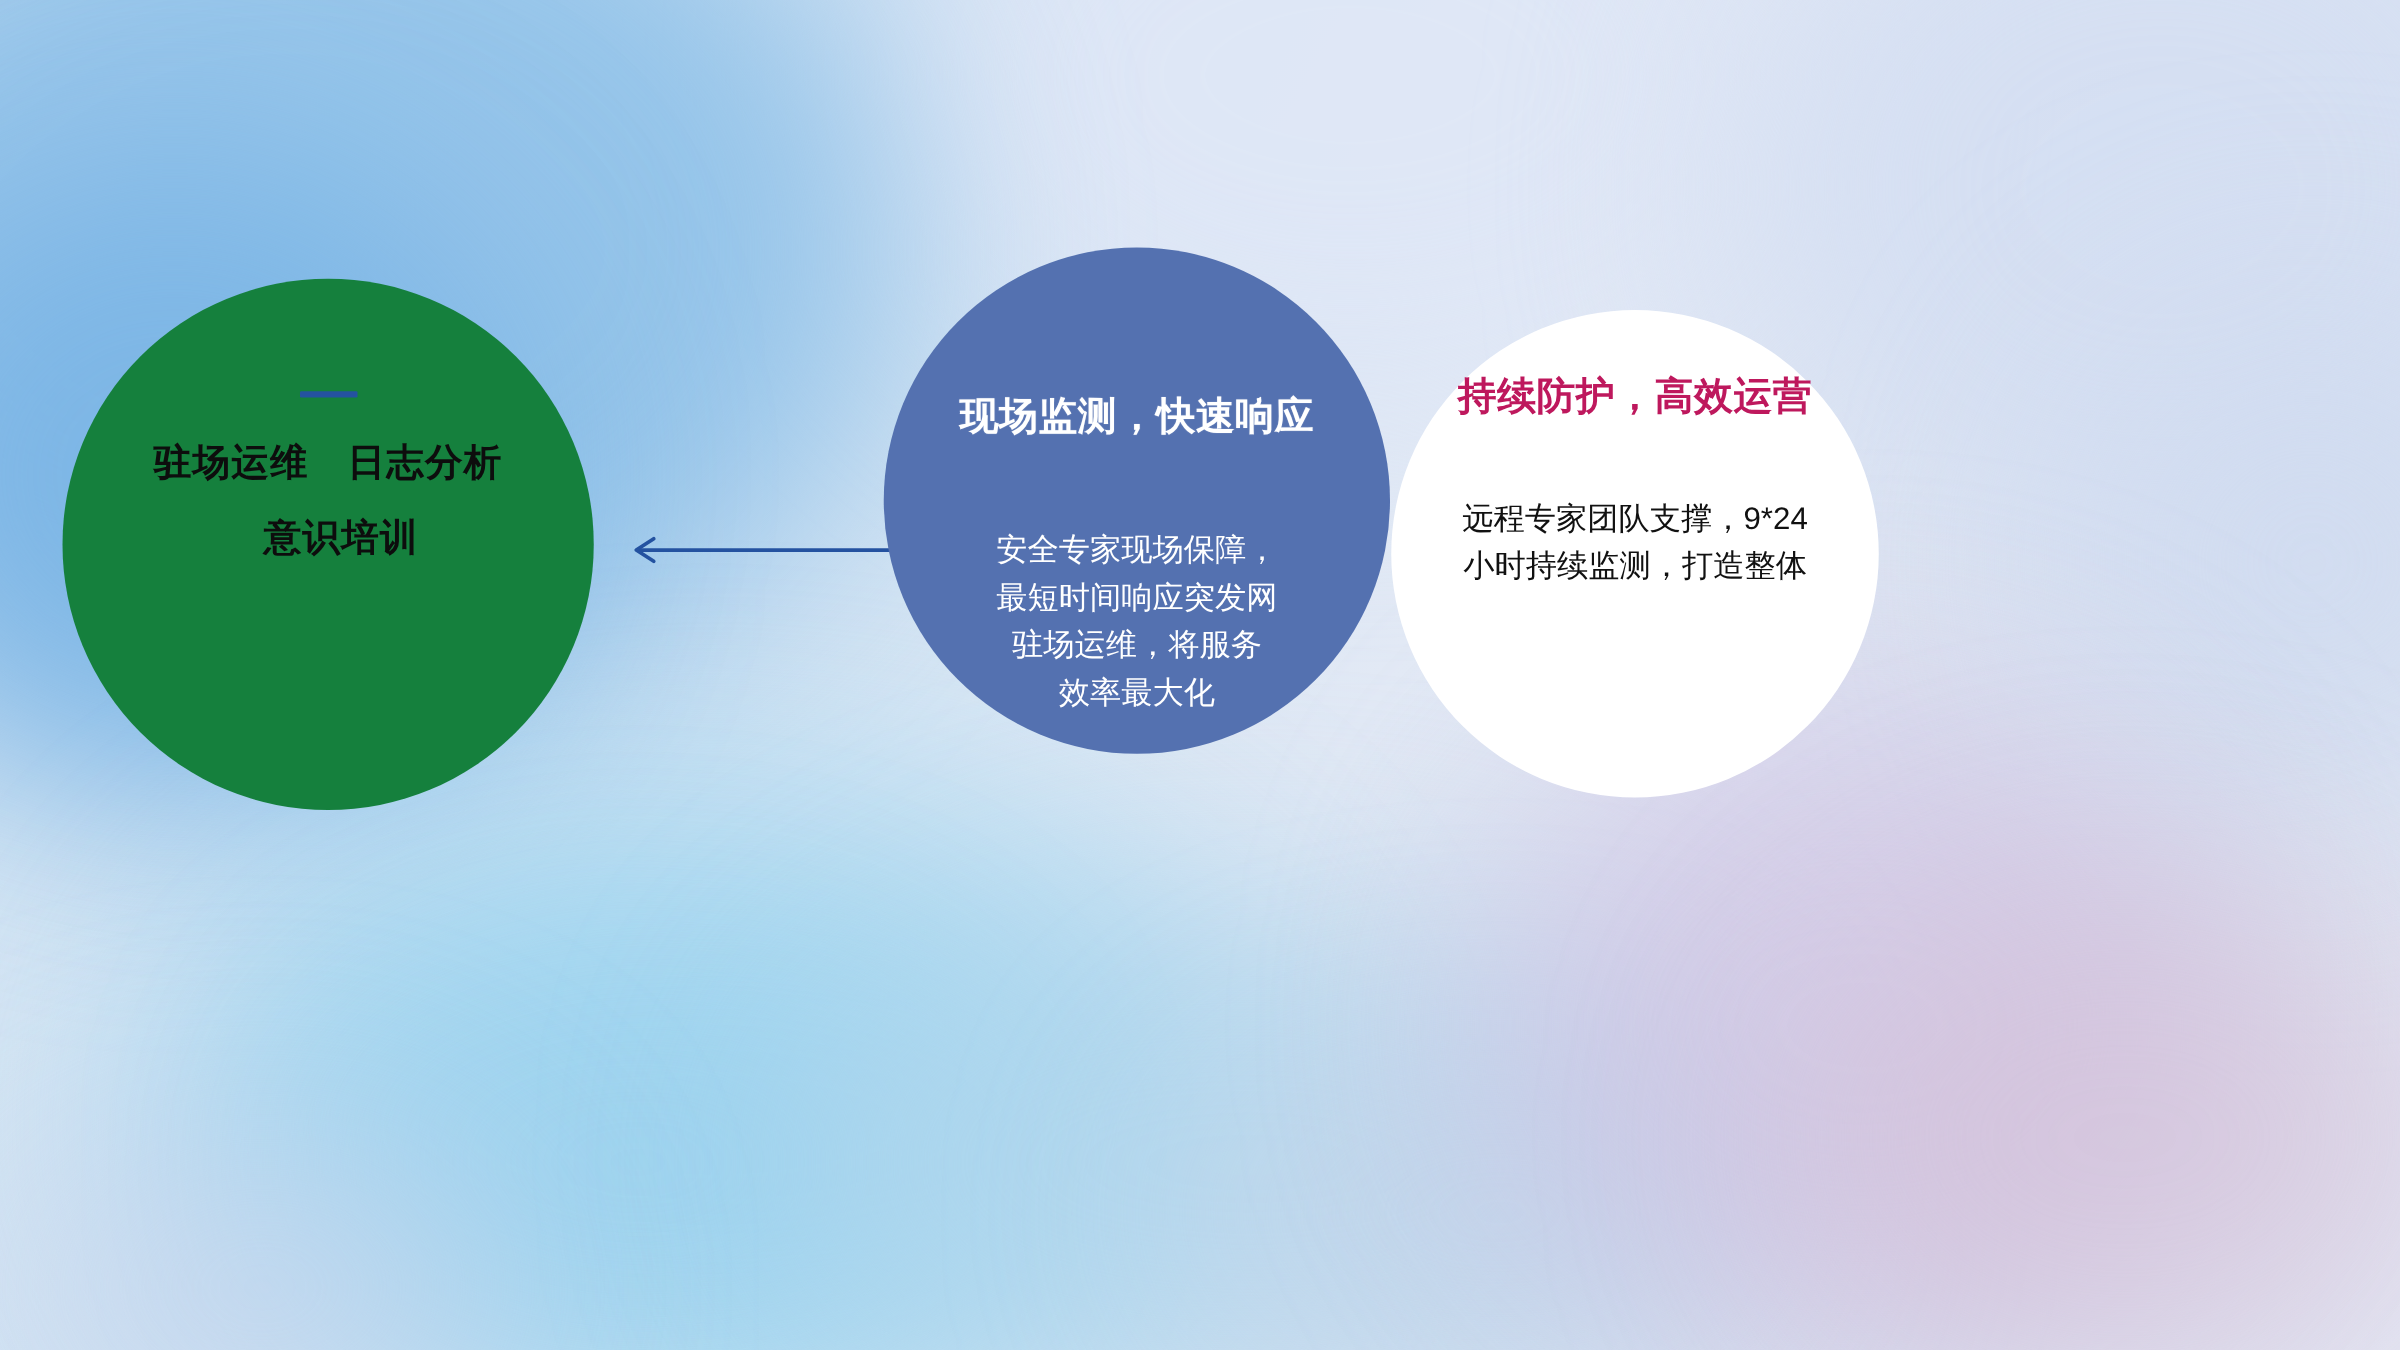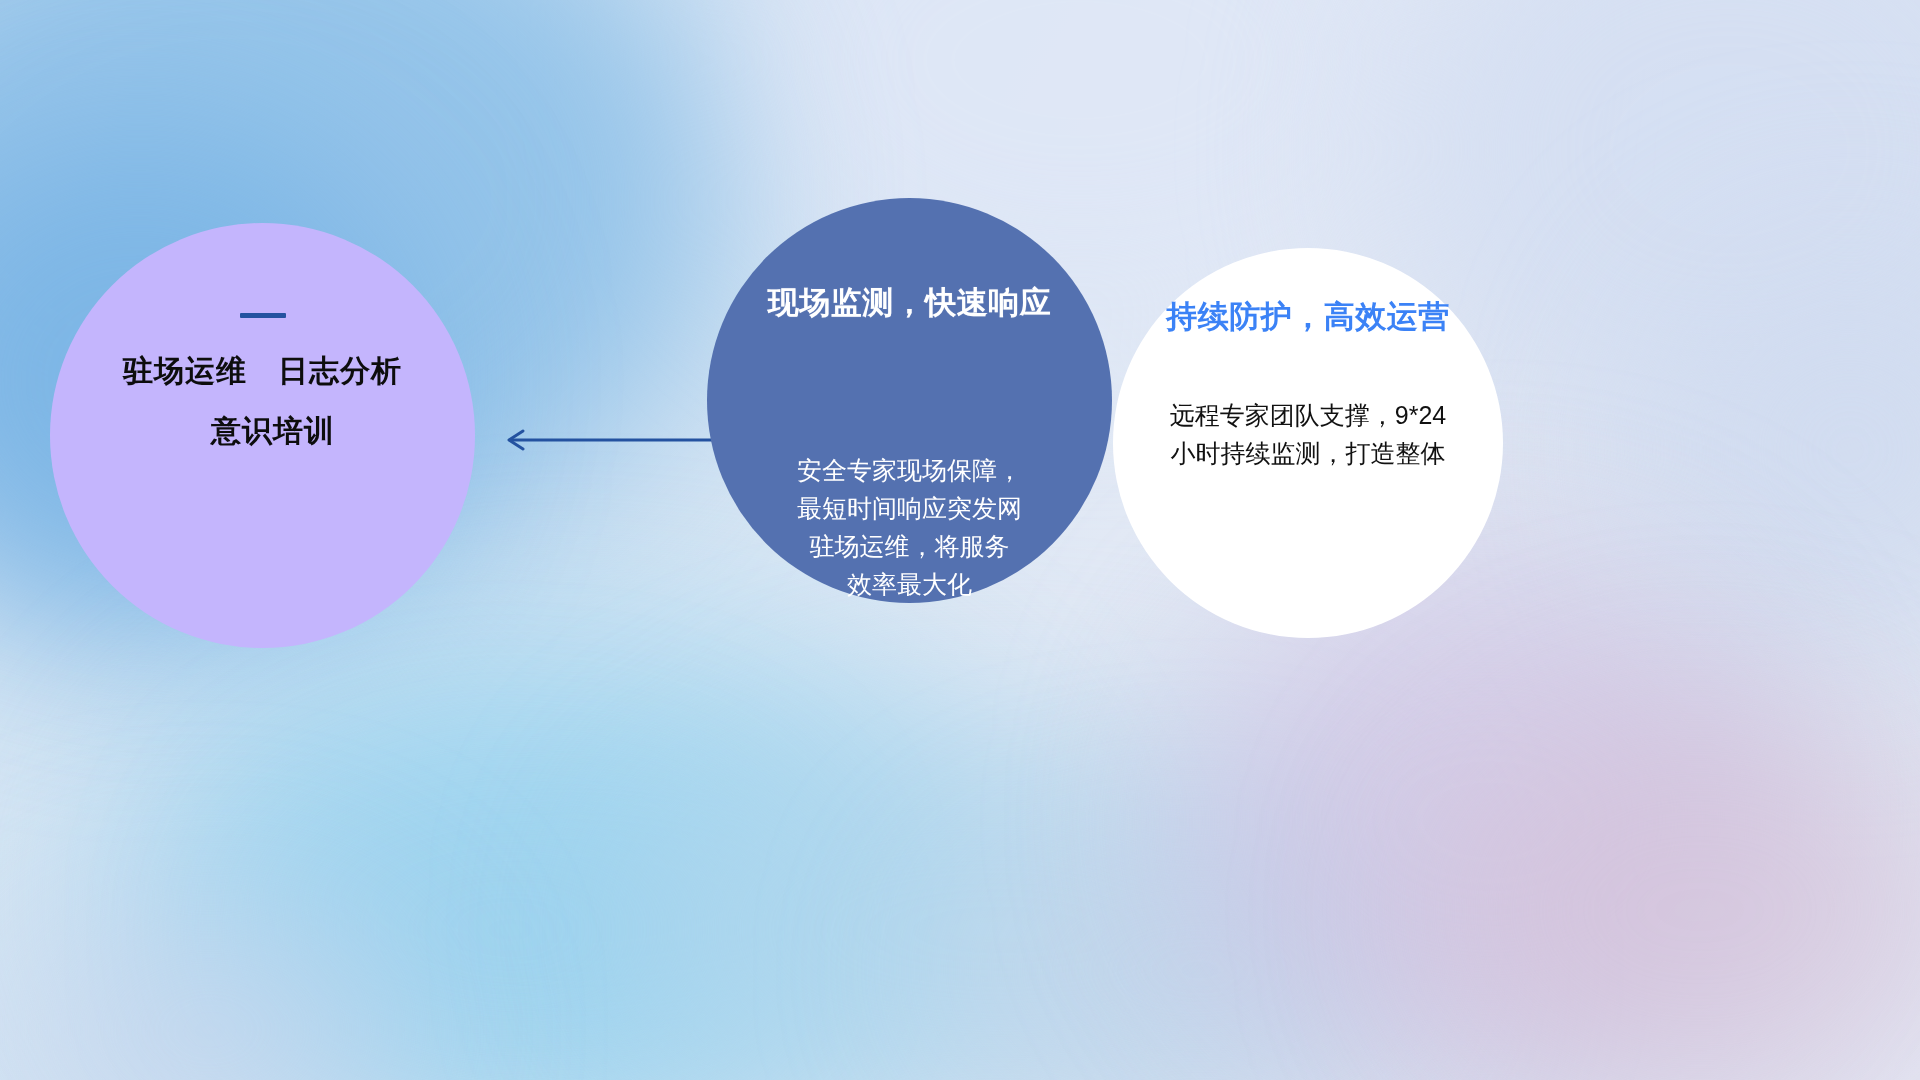"现场监测，快速响应" .circle-mid { justify-content: space-between -> center }
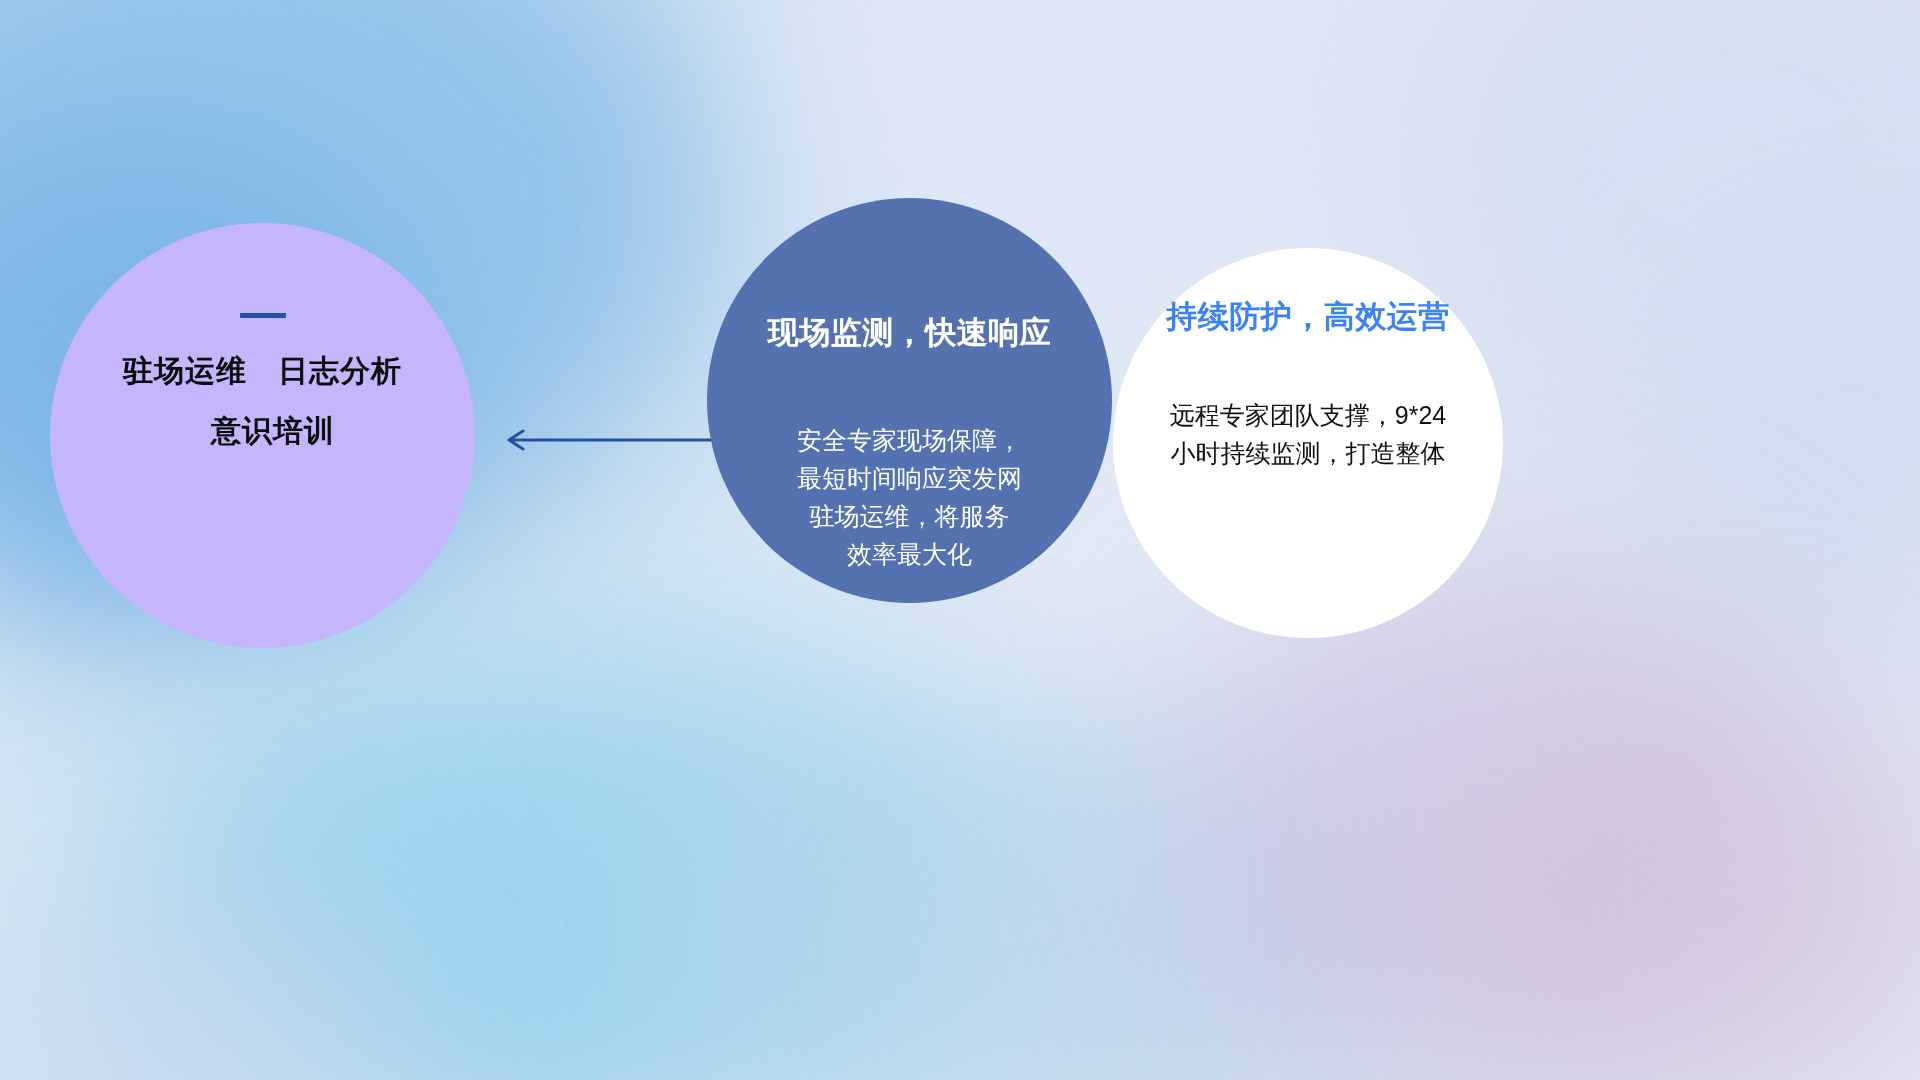"持续防护，高效运营" .right-title { color: #3b82f6 -> #be185d }
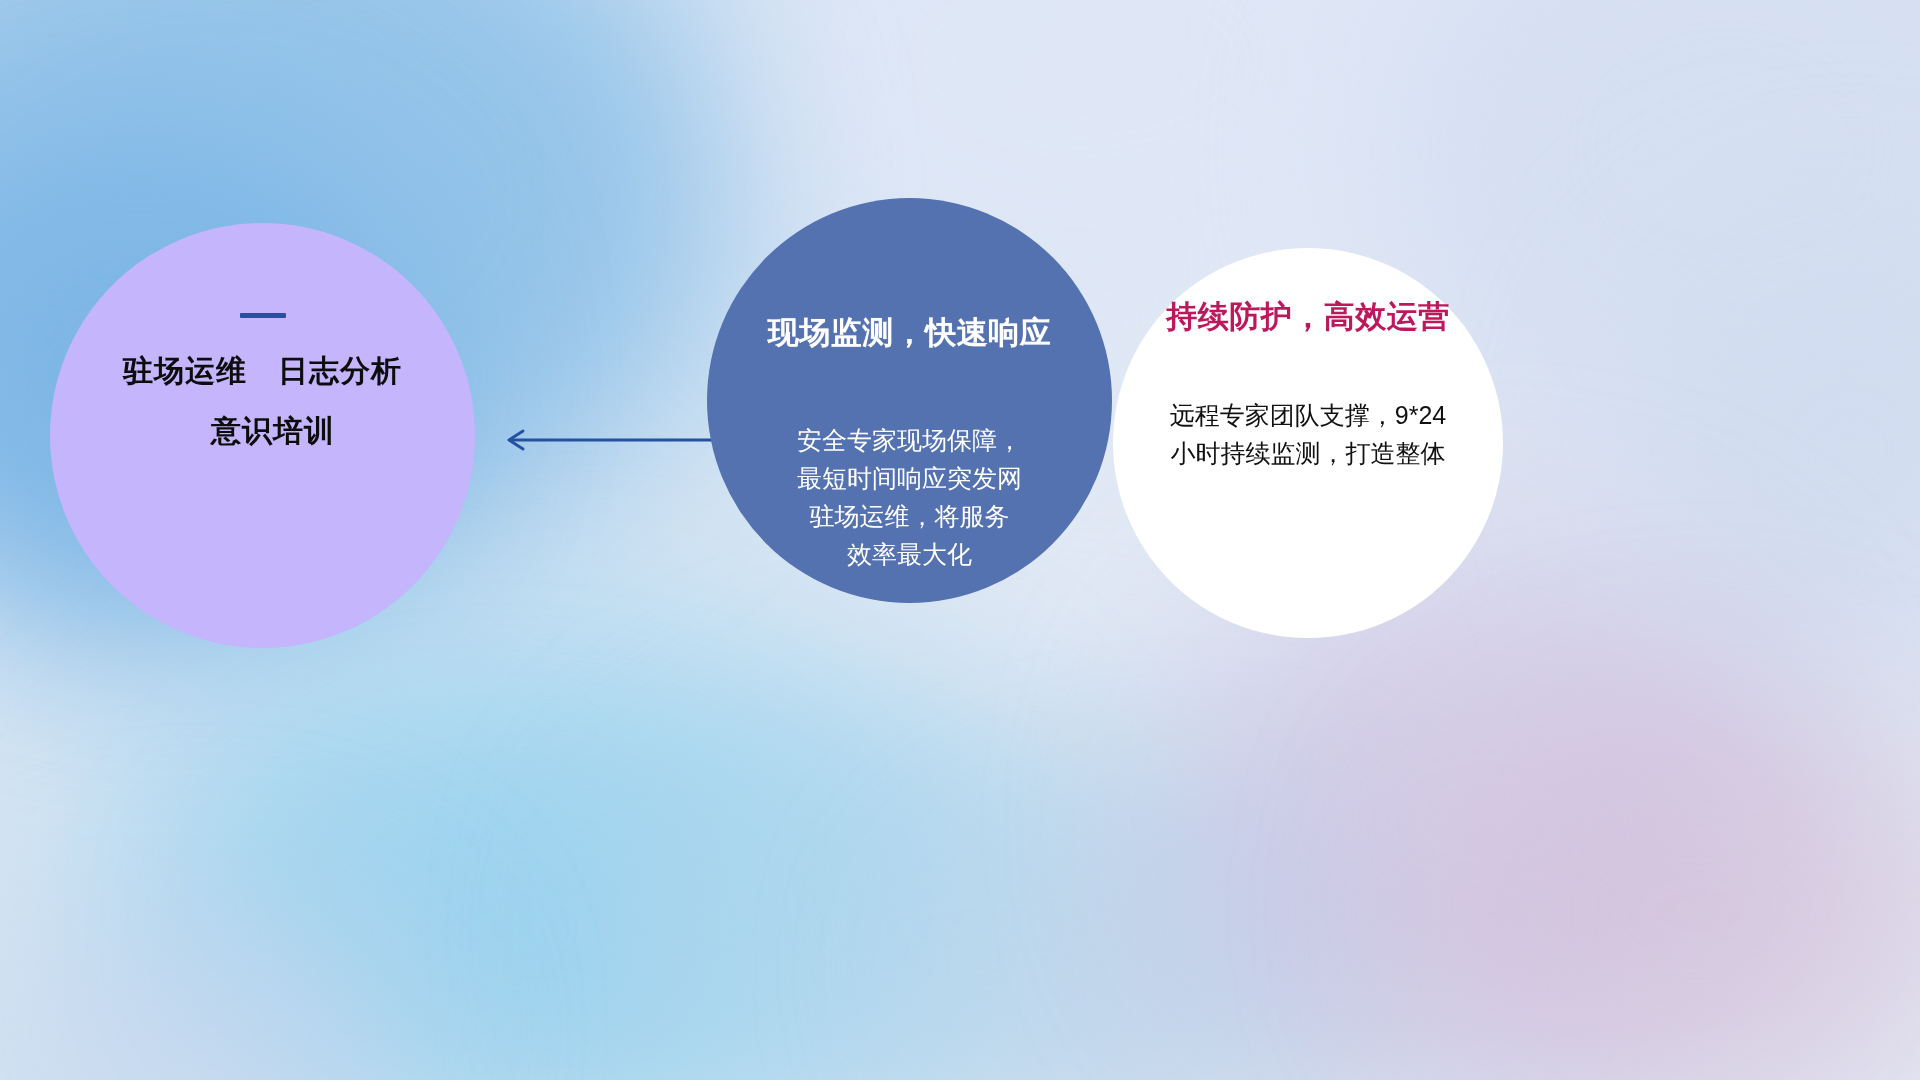"驻场运维 日志分析" .circle-left { background: #c4b5fd -> #15803d }
